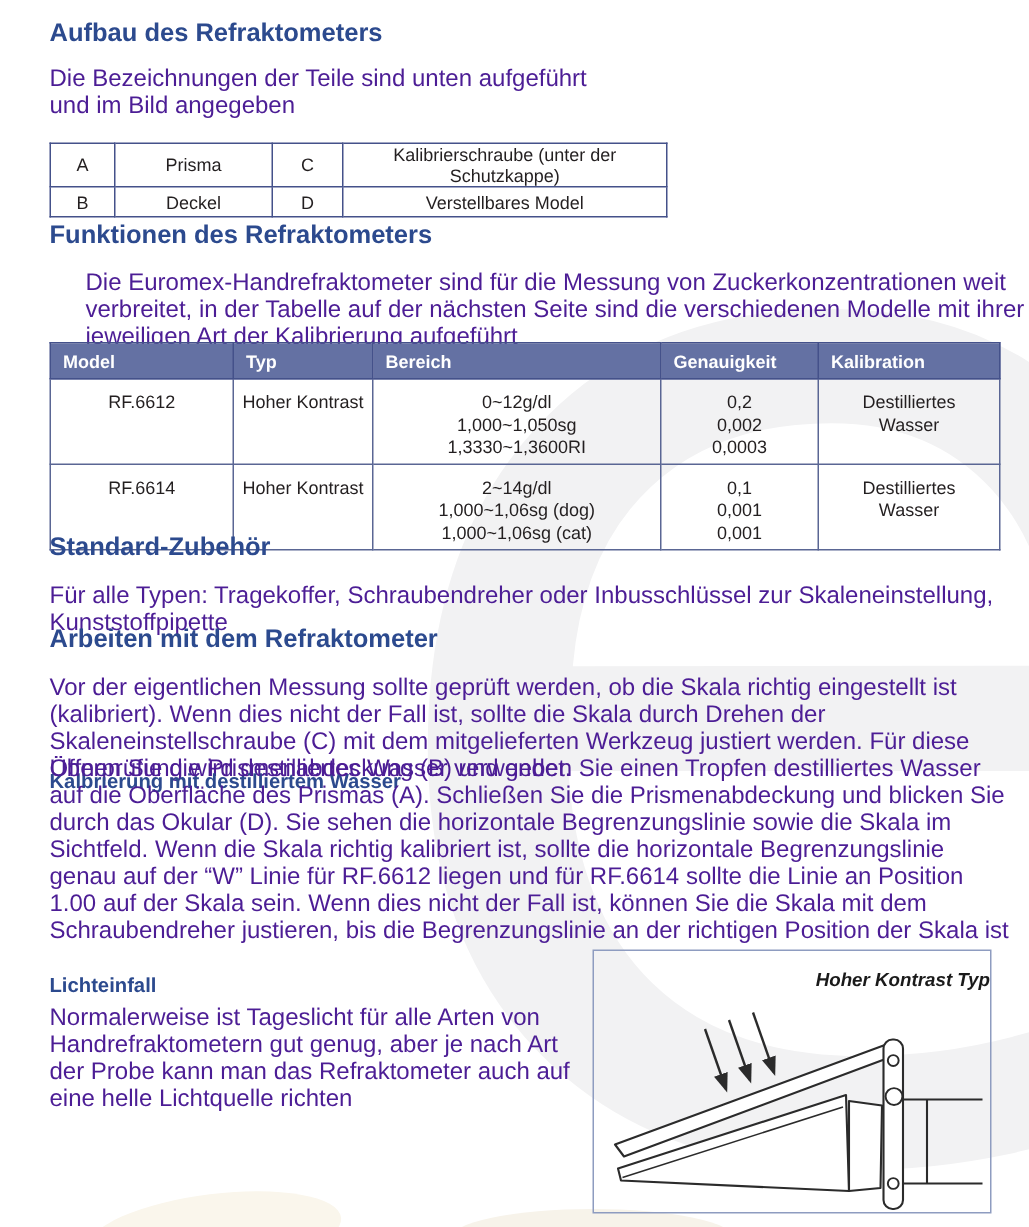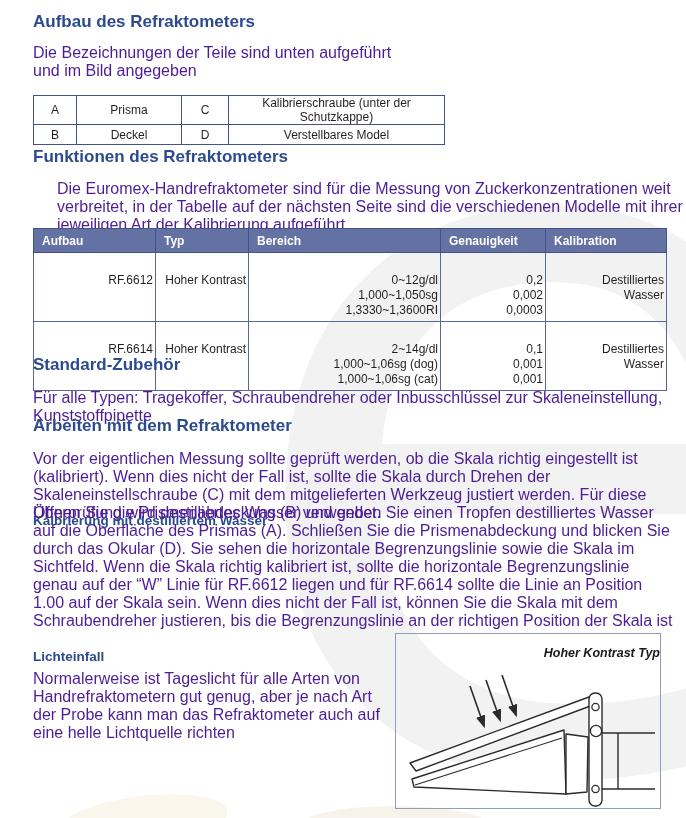"Aufbau" th { text: Aufbau -> Model }
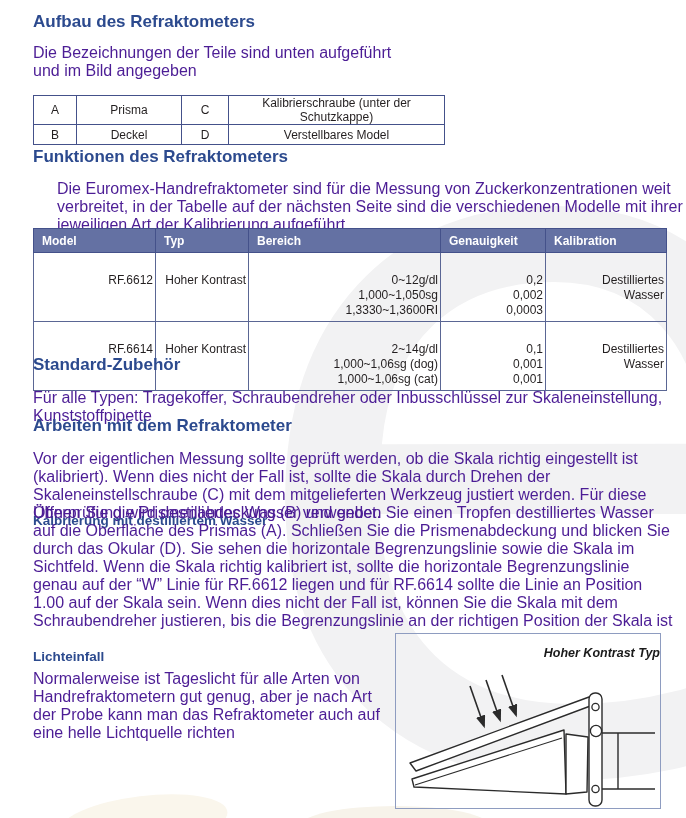"RF.6612" .models-table td { padding: 20px 2px 3px 2px -> 8px 2px 3px 2px; text-align: right -> center }
